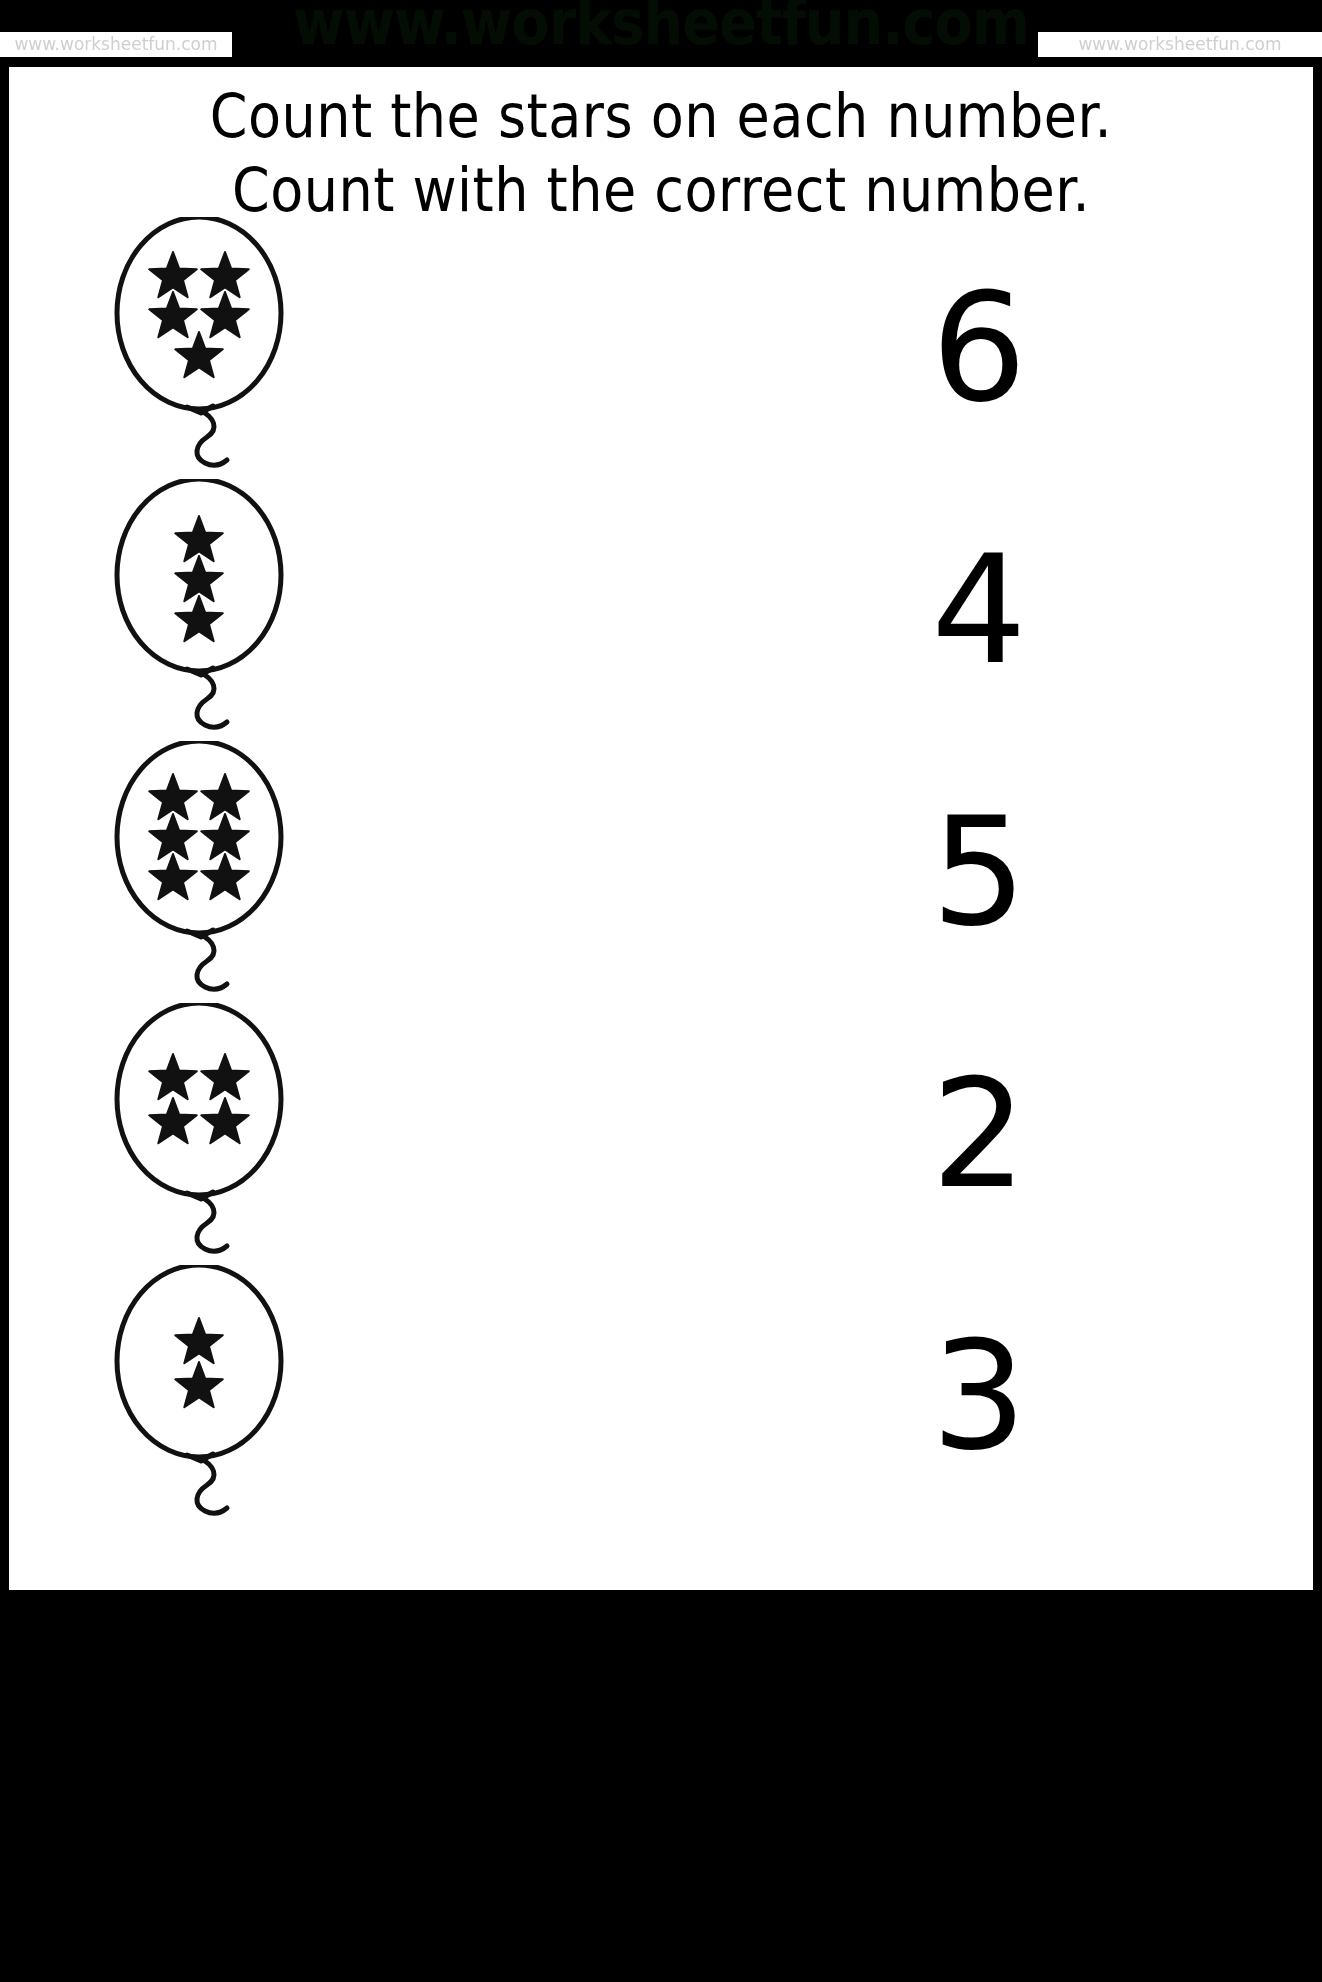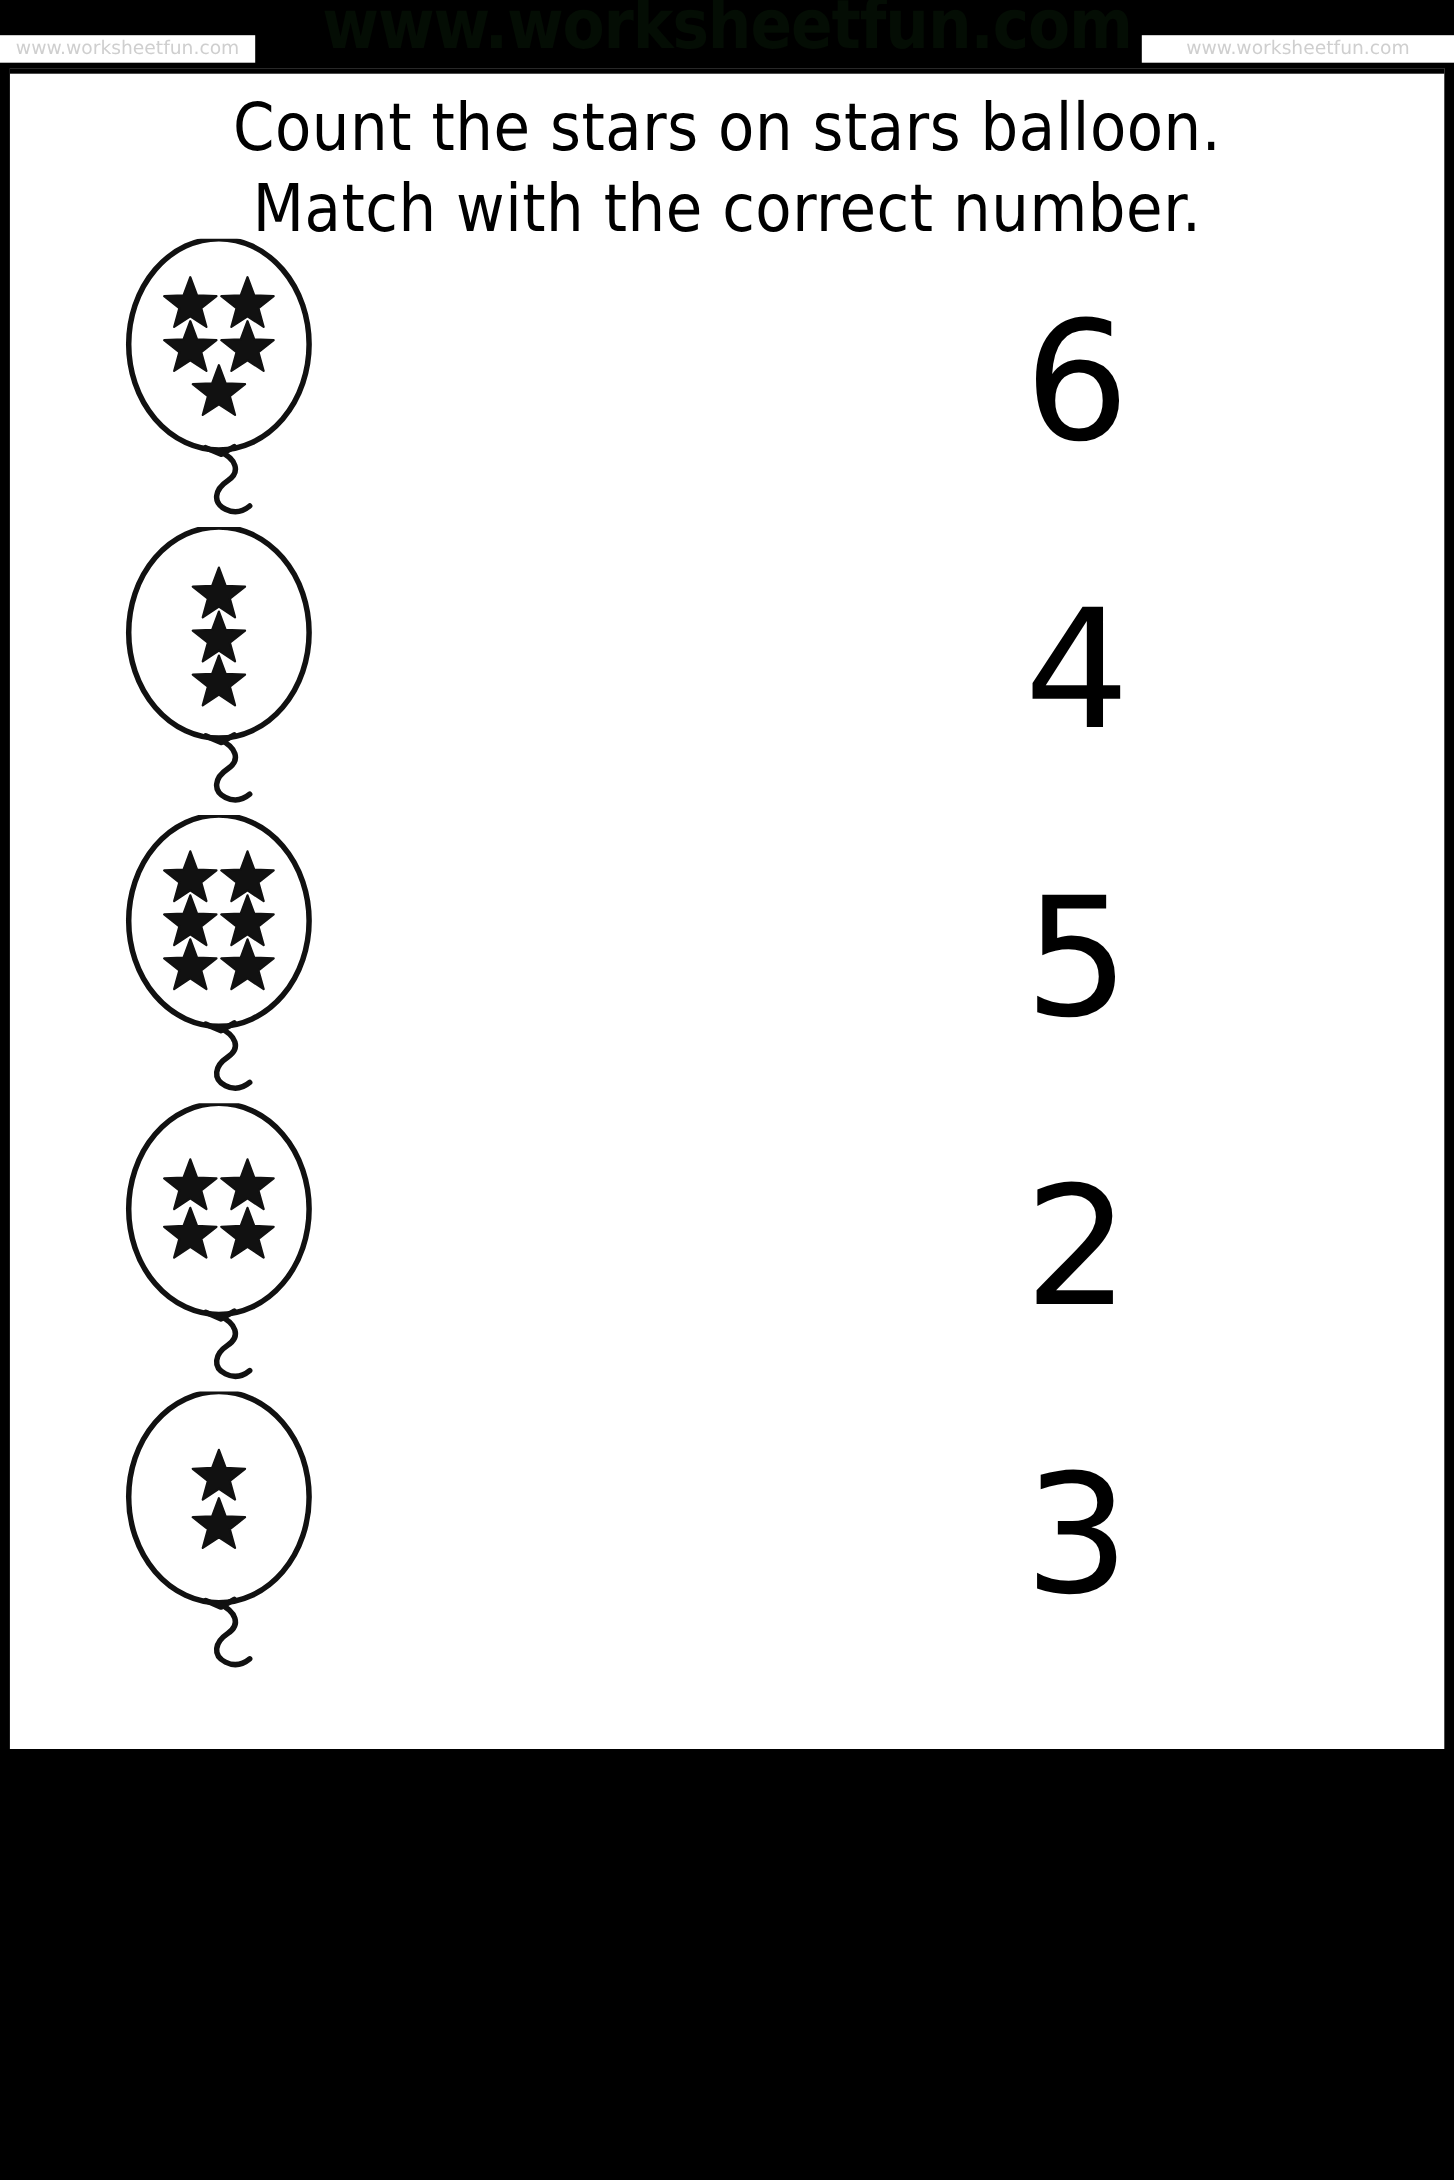"Count the stars on stars" span.tline { text: stars balloon -> each number }
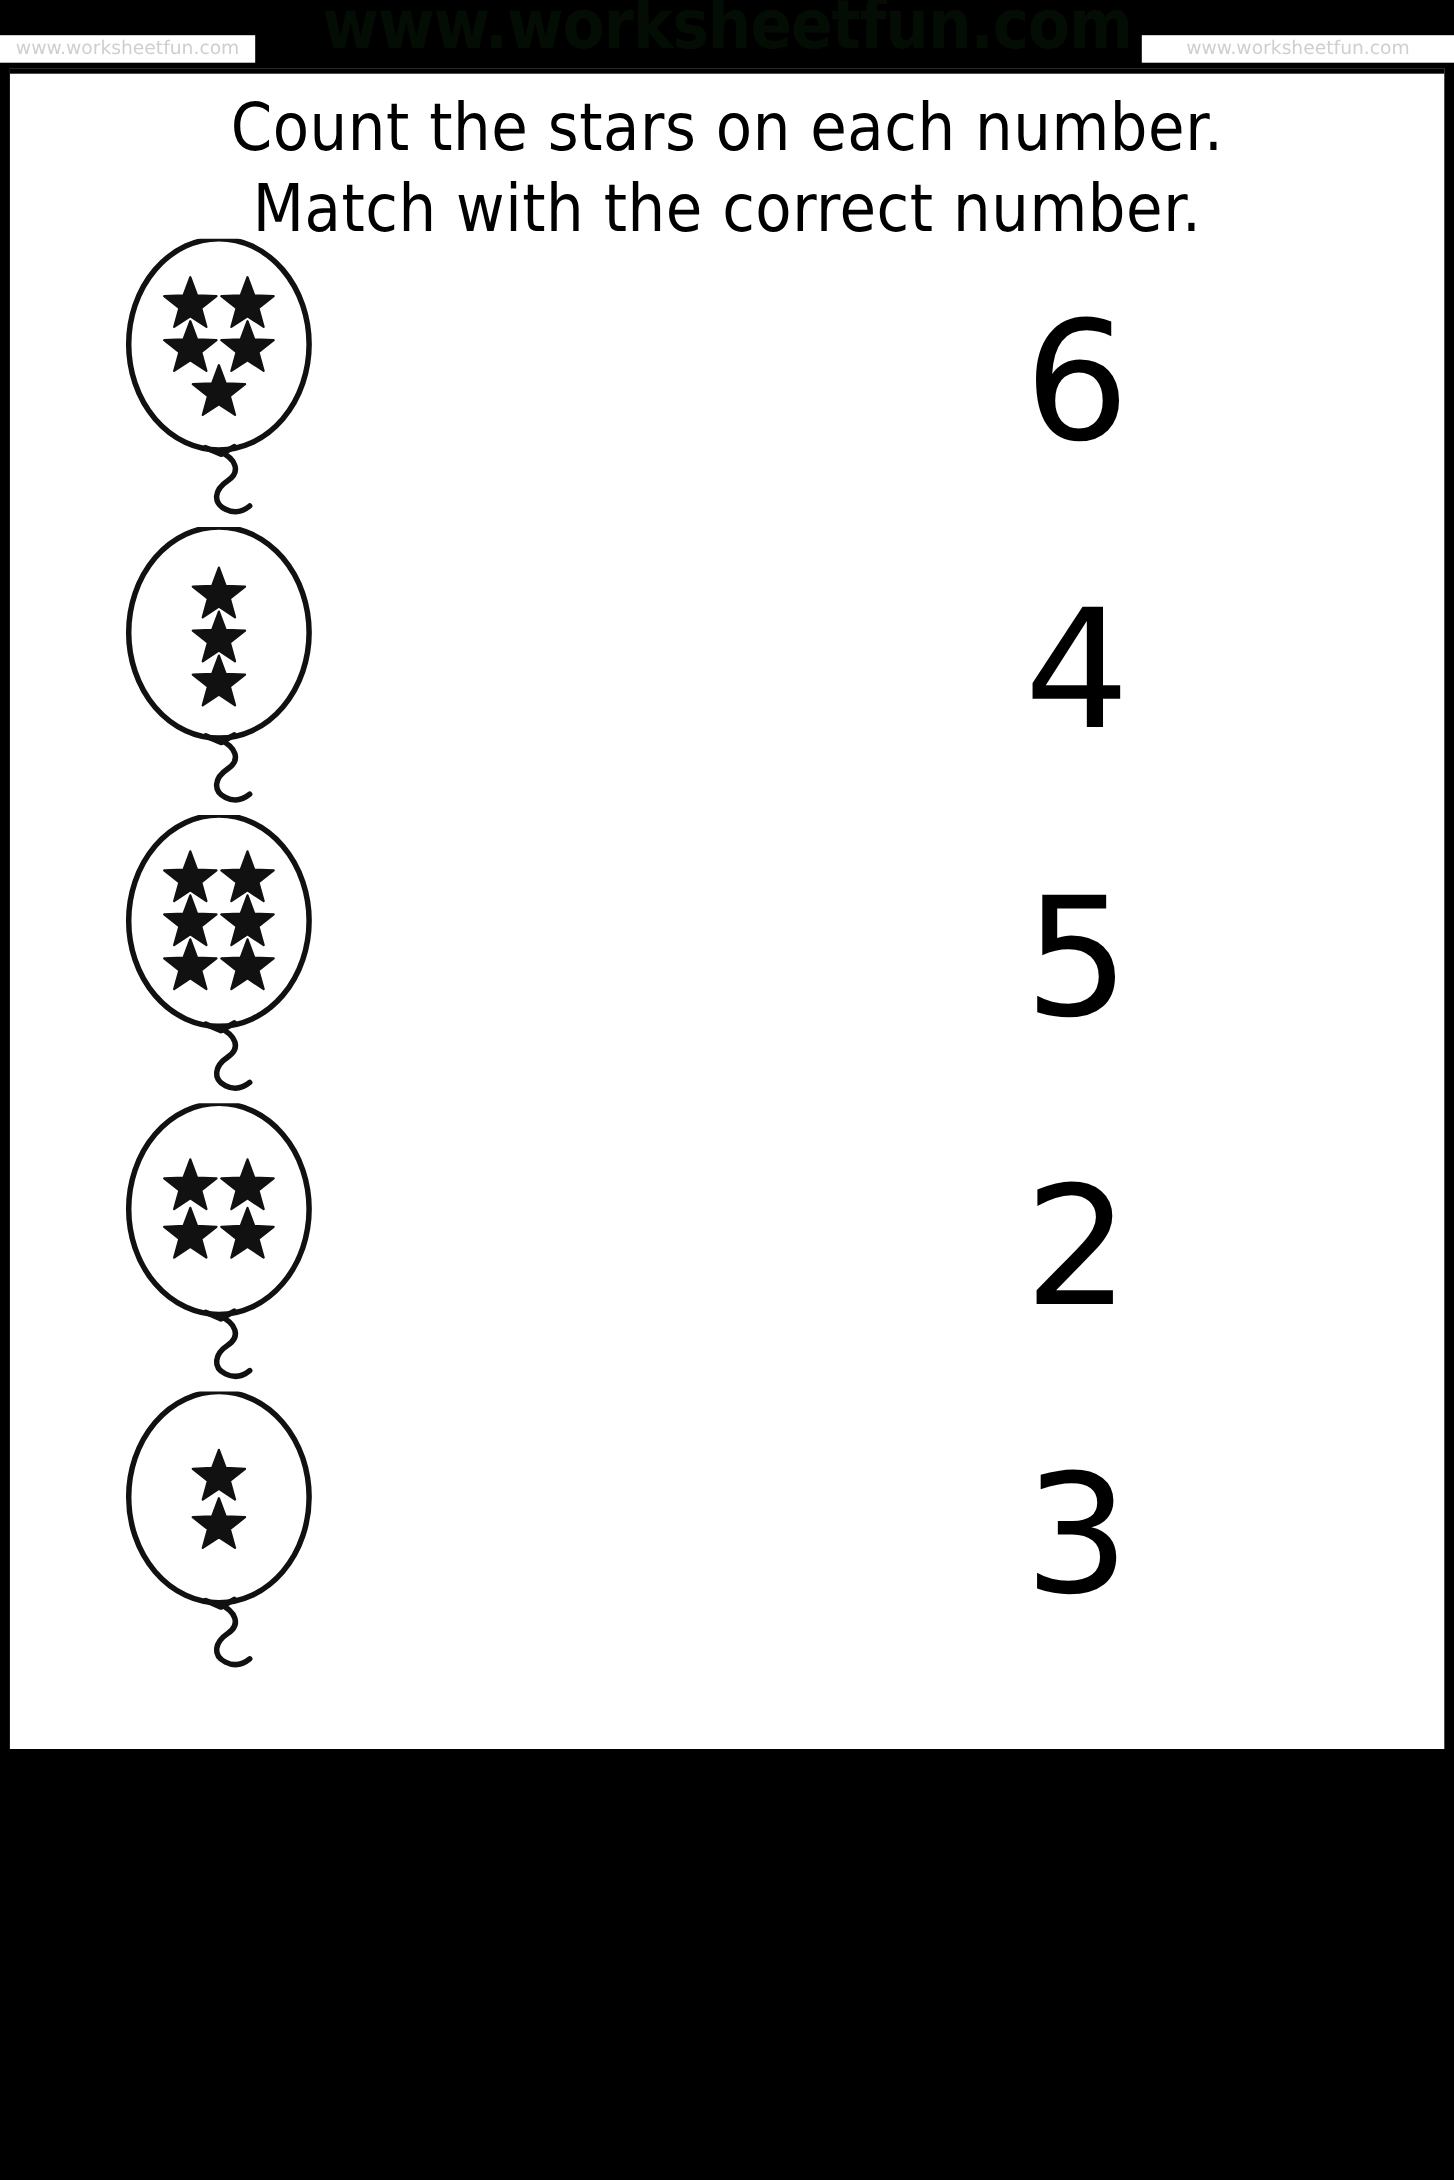"Match with the correct number." span.tline { text: Match -> Count }
